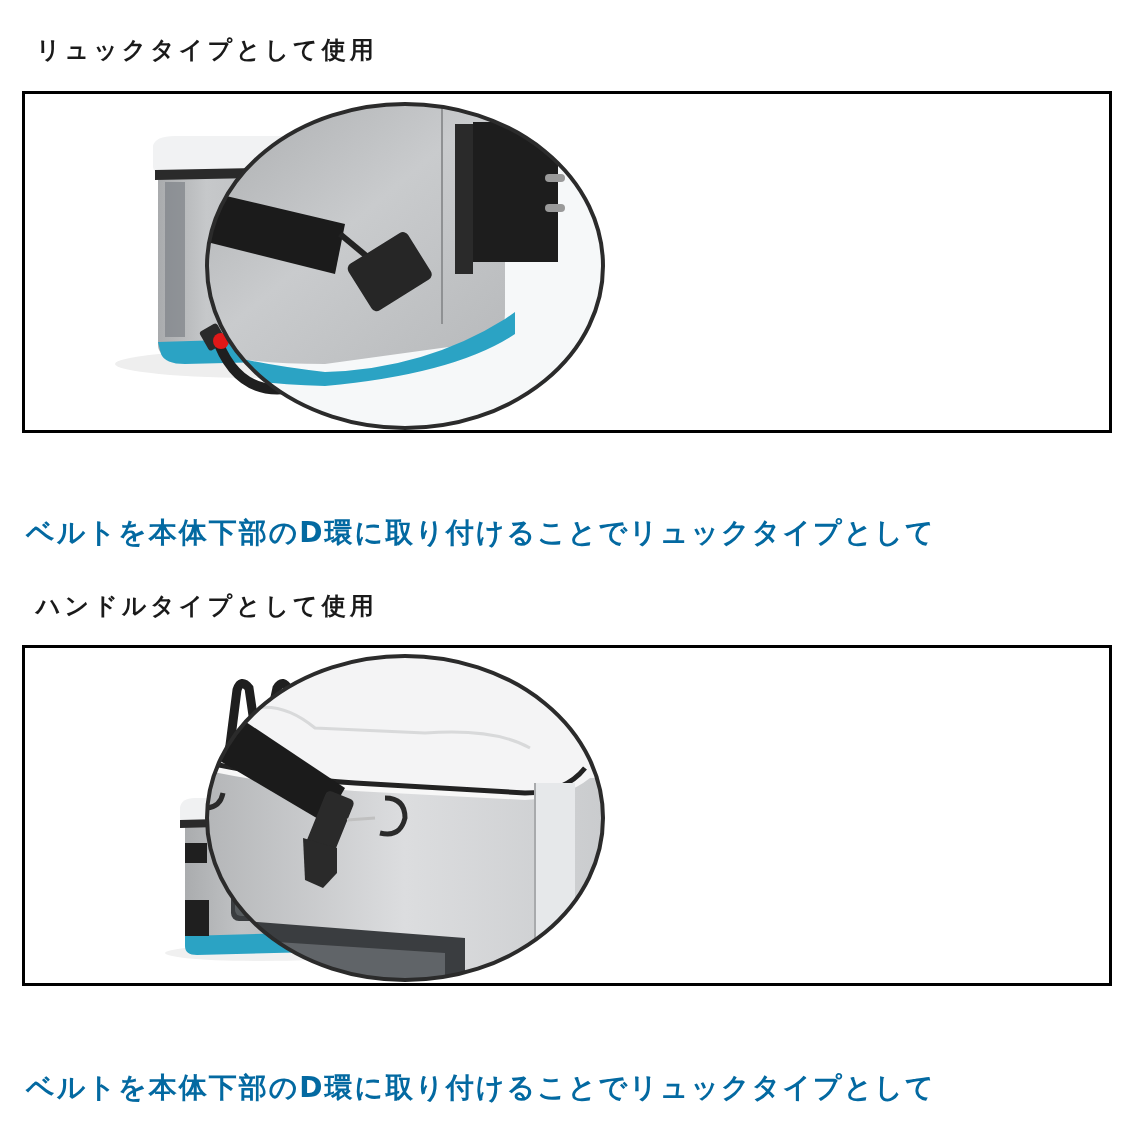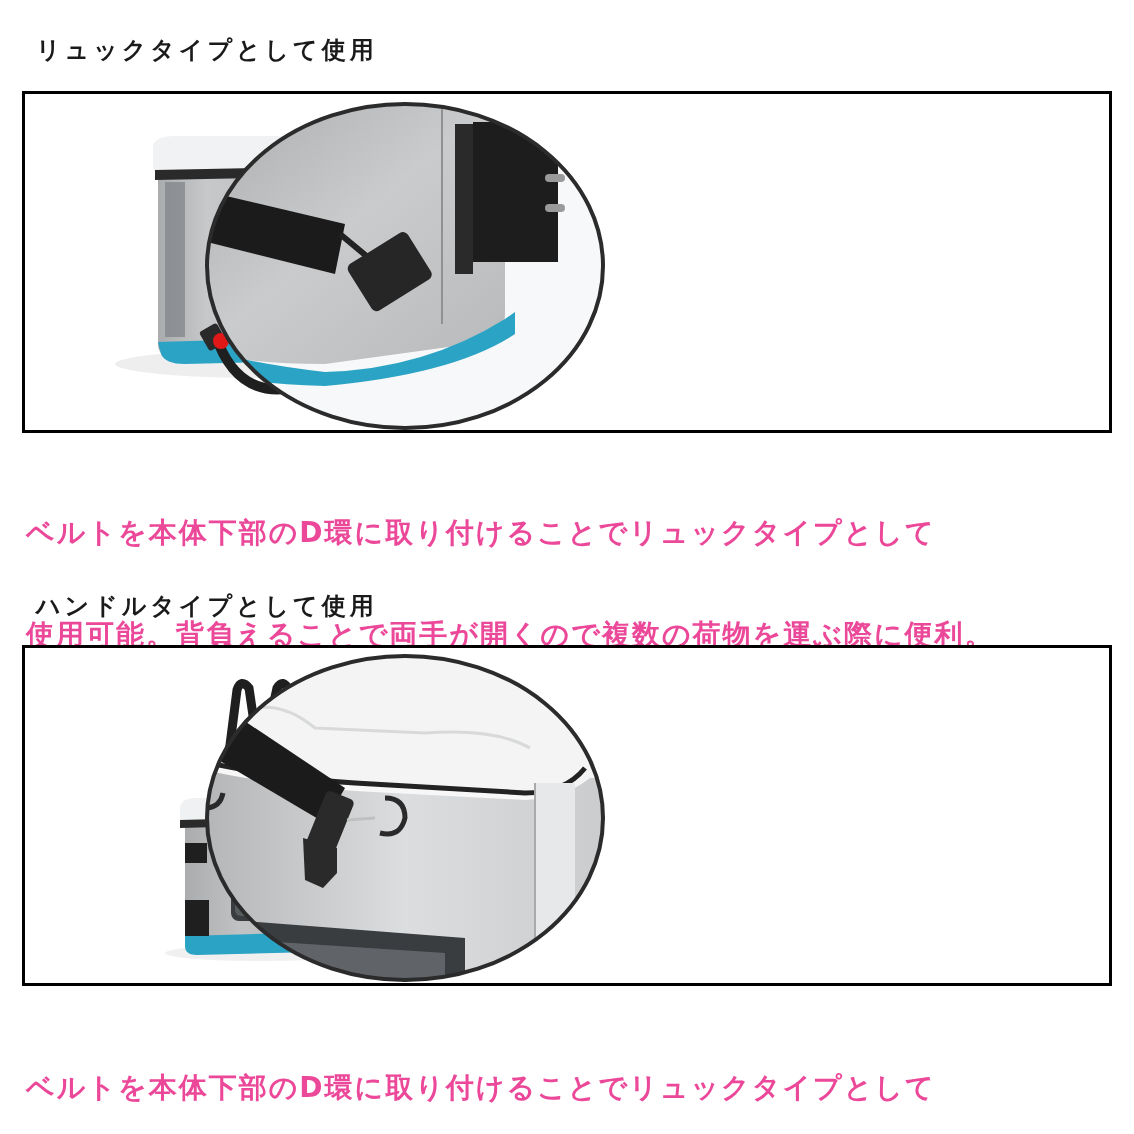"ベルトを本体下部のD環に取り付けることでリュックタイプとして" .desc { color: #ec4899 -> #0369a1 }
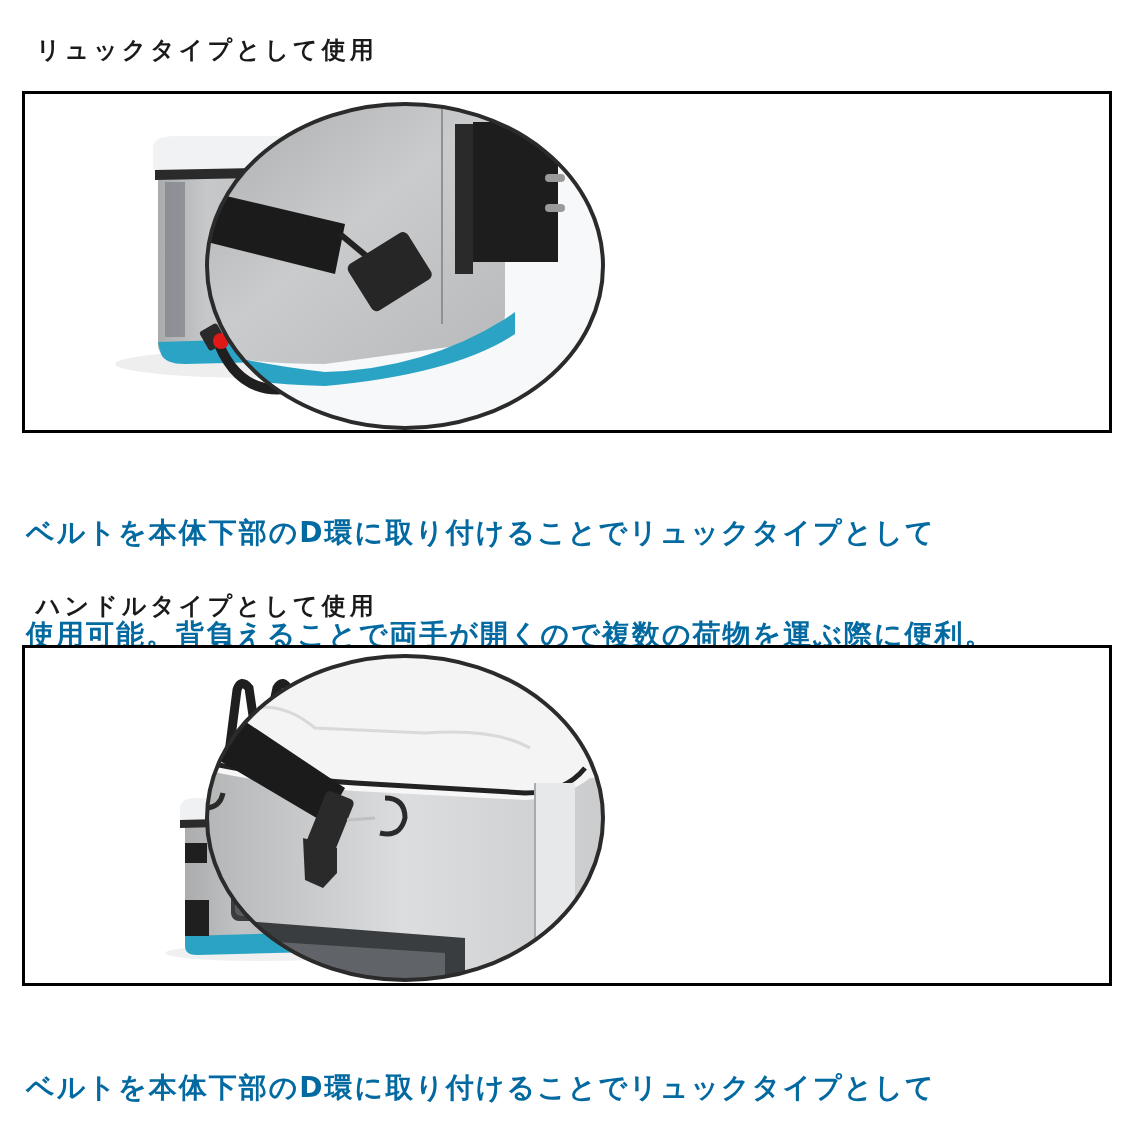"使用可能。背負えることで両手が開くので複数の荷物を運ぶ際に便利。" div { html: <div>使用可能。背負えることで両手が開くので複数の荷物を運ぶ際に便利。</div> -> none }
